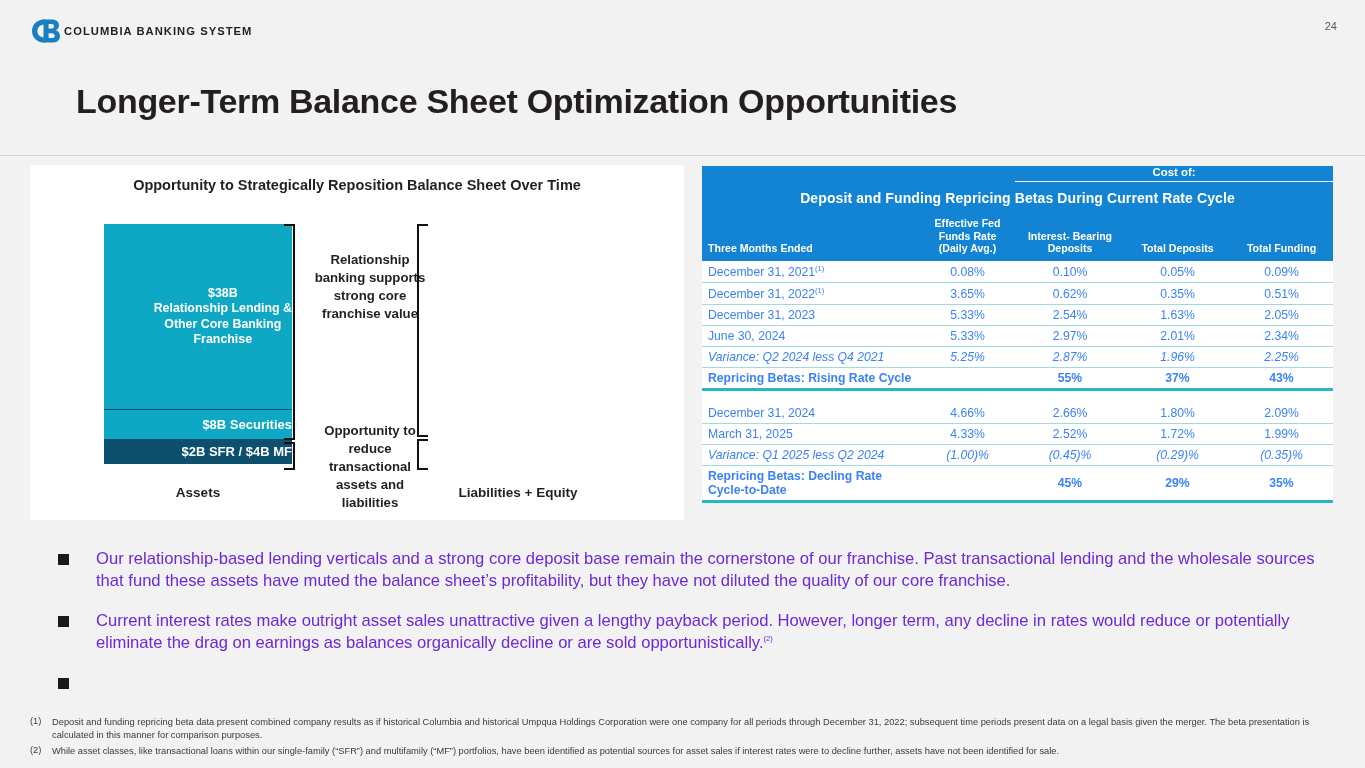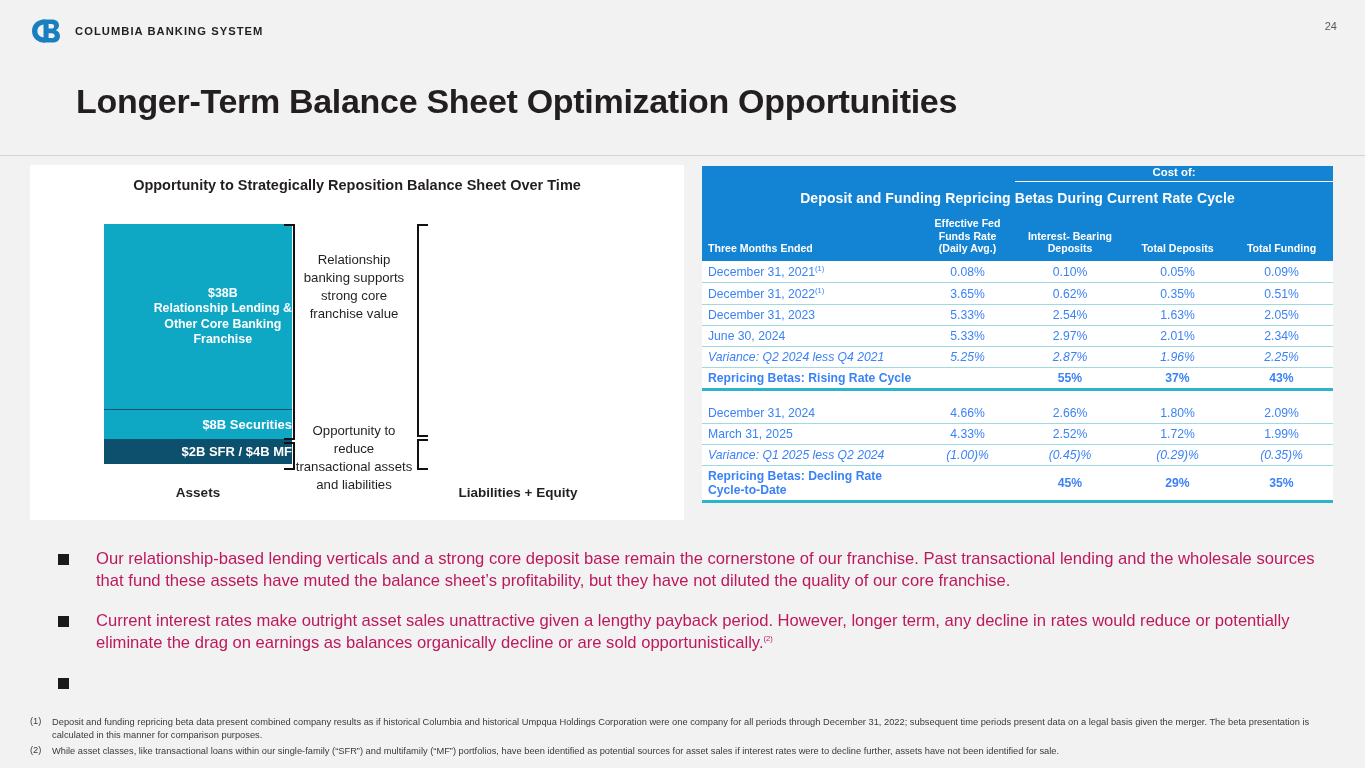"COLUMBIA BANKING SYSTEM" .logo-wrap { gap: 11px -> none }
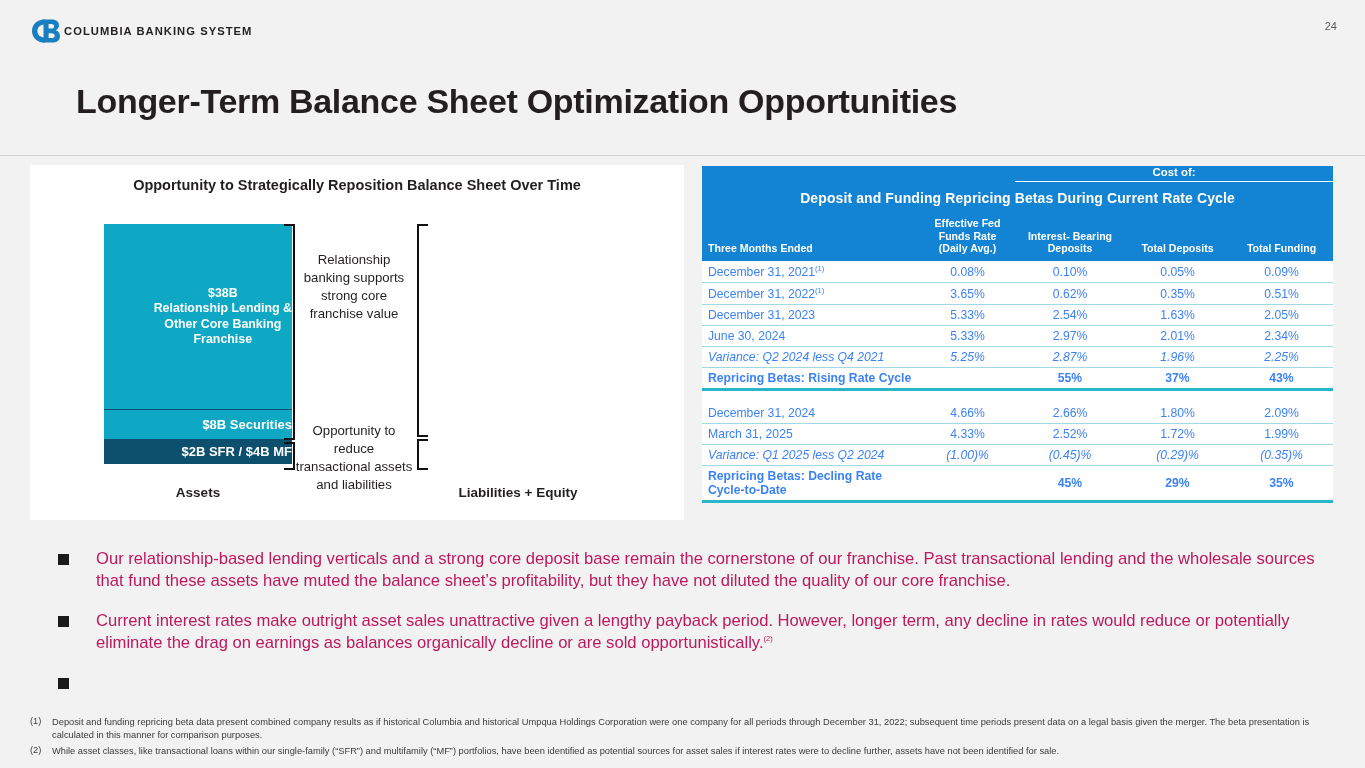"Relationship banking supports strong" .mid-text { font-weight: normal -> bold; margin-left: none -> 16px }
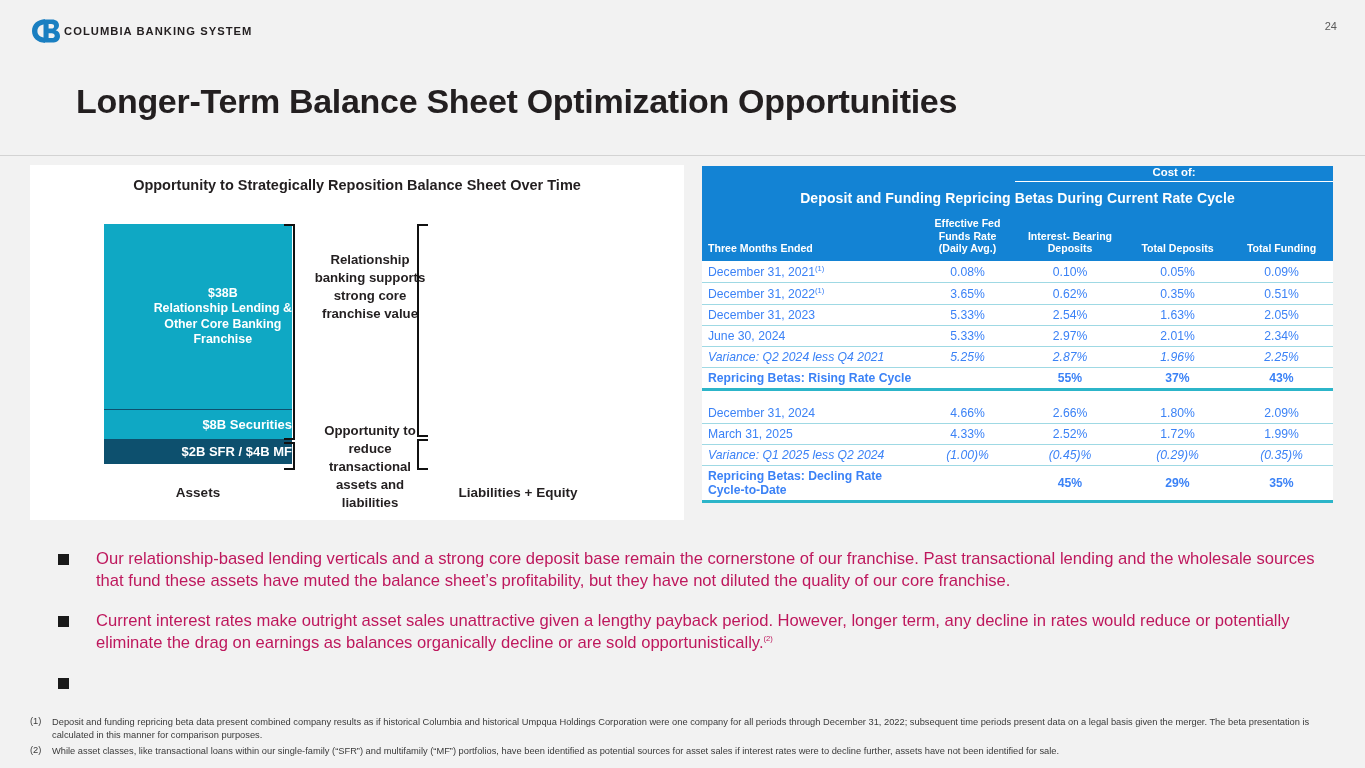"Our relationship-based lending verticals" .btxt { color: #be185d -> #6d28d9 }
